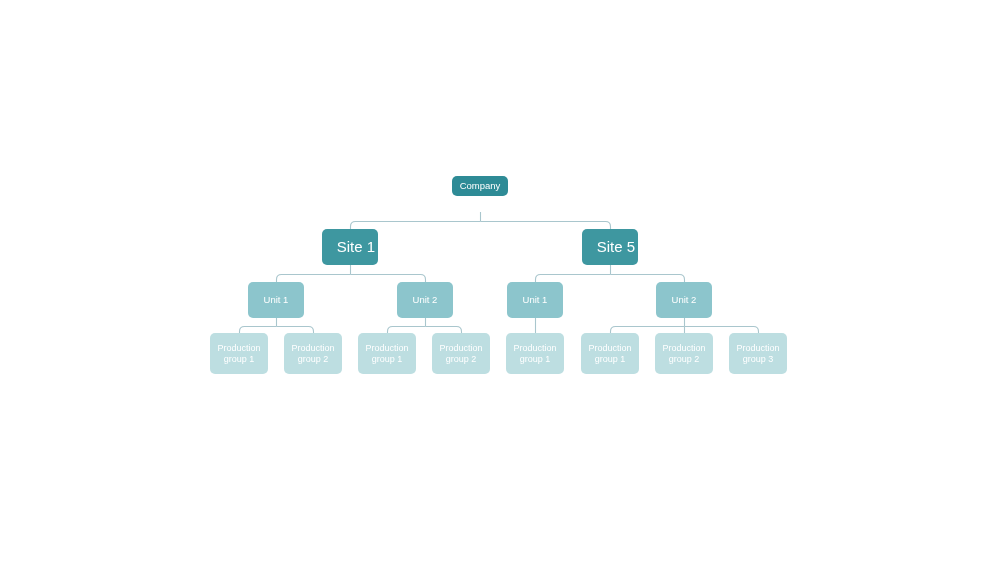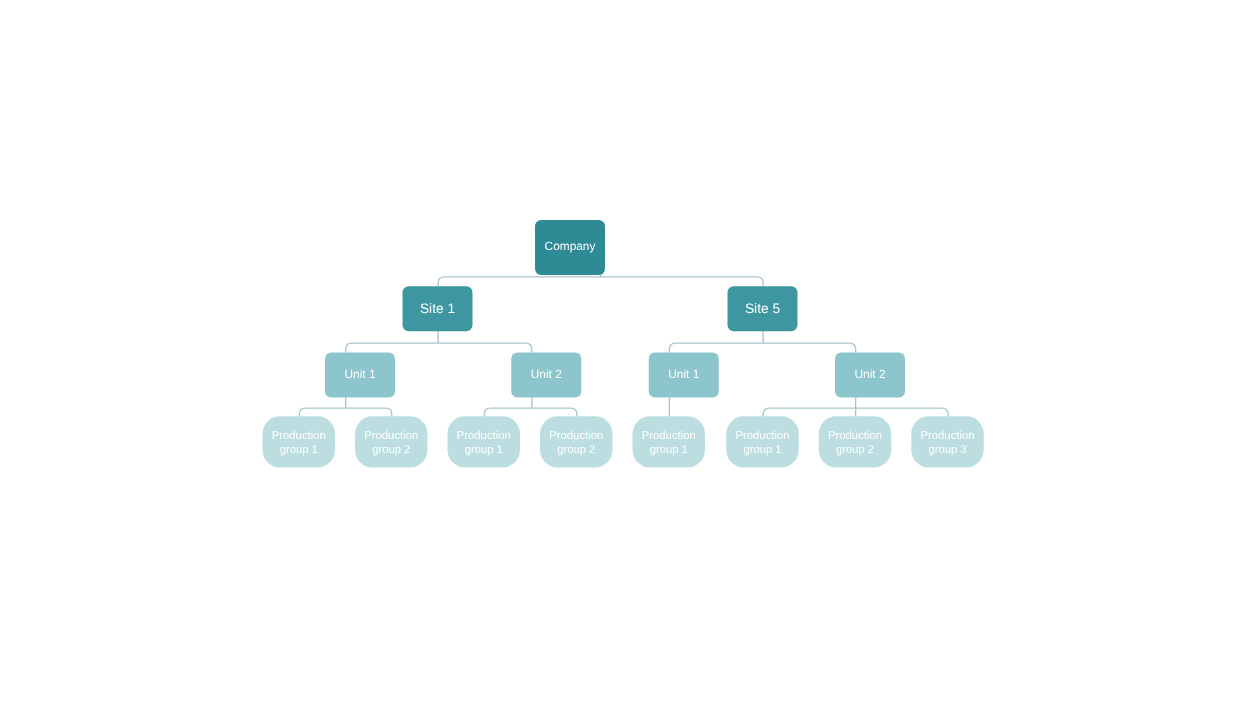"Company" div.node { height: 44px -> 20px; left: 428px -> 452px }
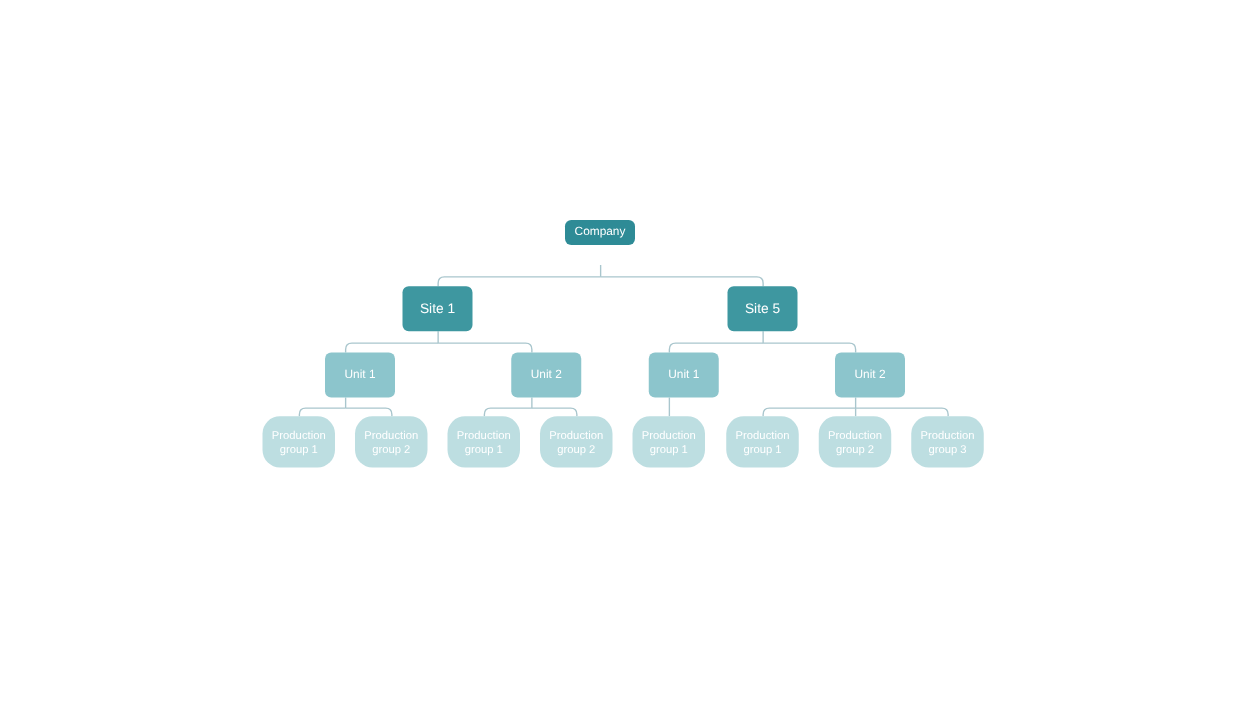"Site 1" .node-site { font-size: 11px -> 15px; justify-content: none -> flex-end }
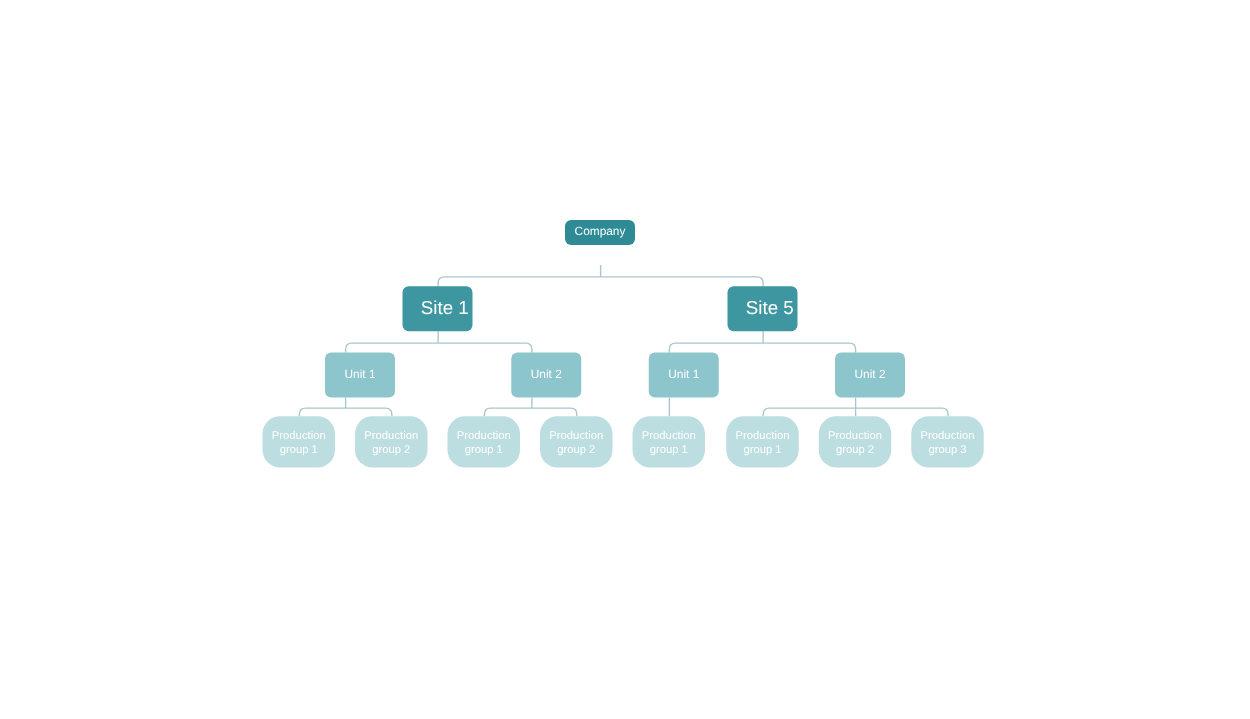"Unit 1" .node-unit { margin-left: 12px -> none }
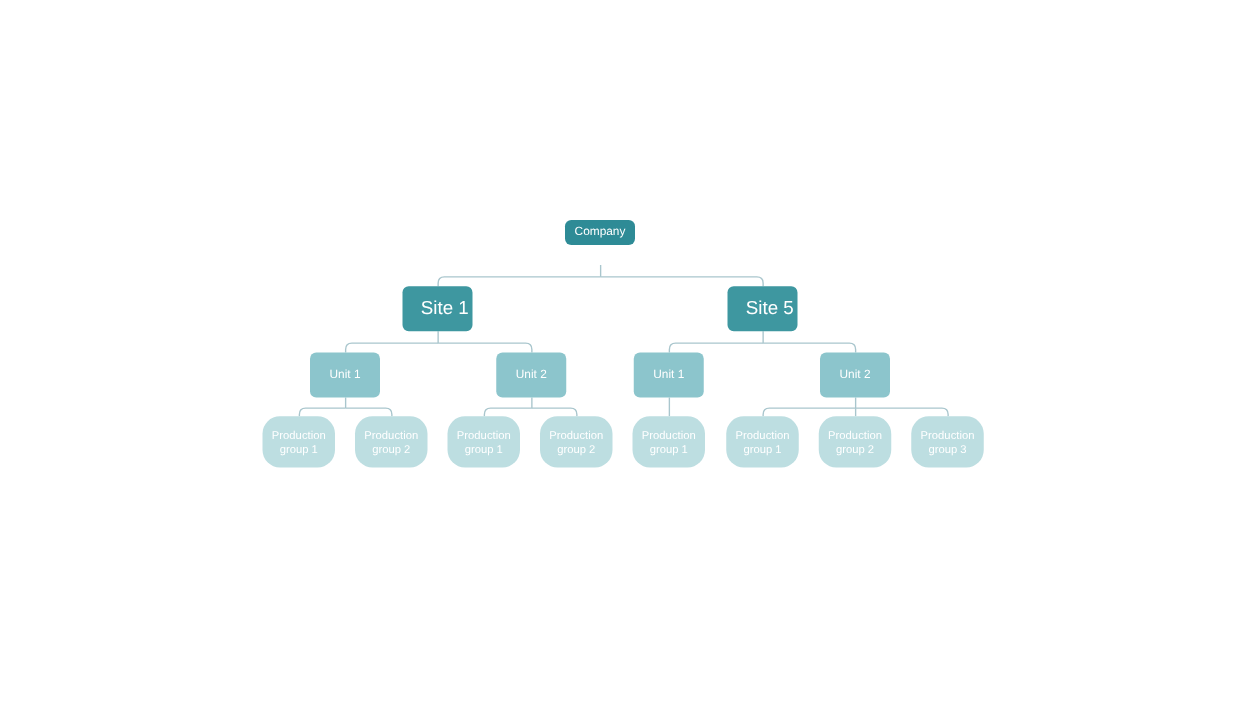"Production" .node-group { border-radius: 14px -> none }
